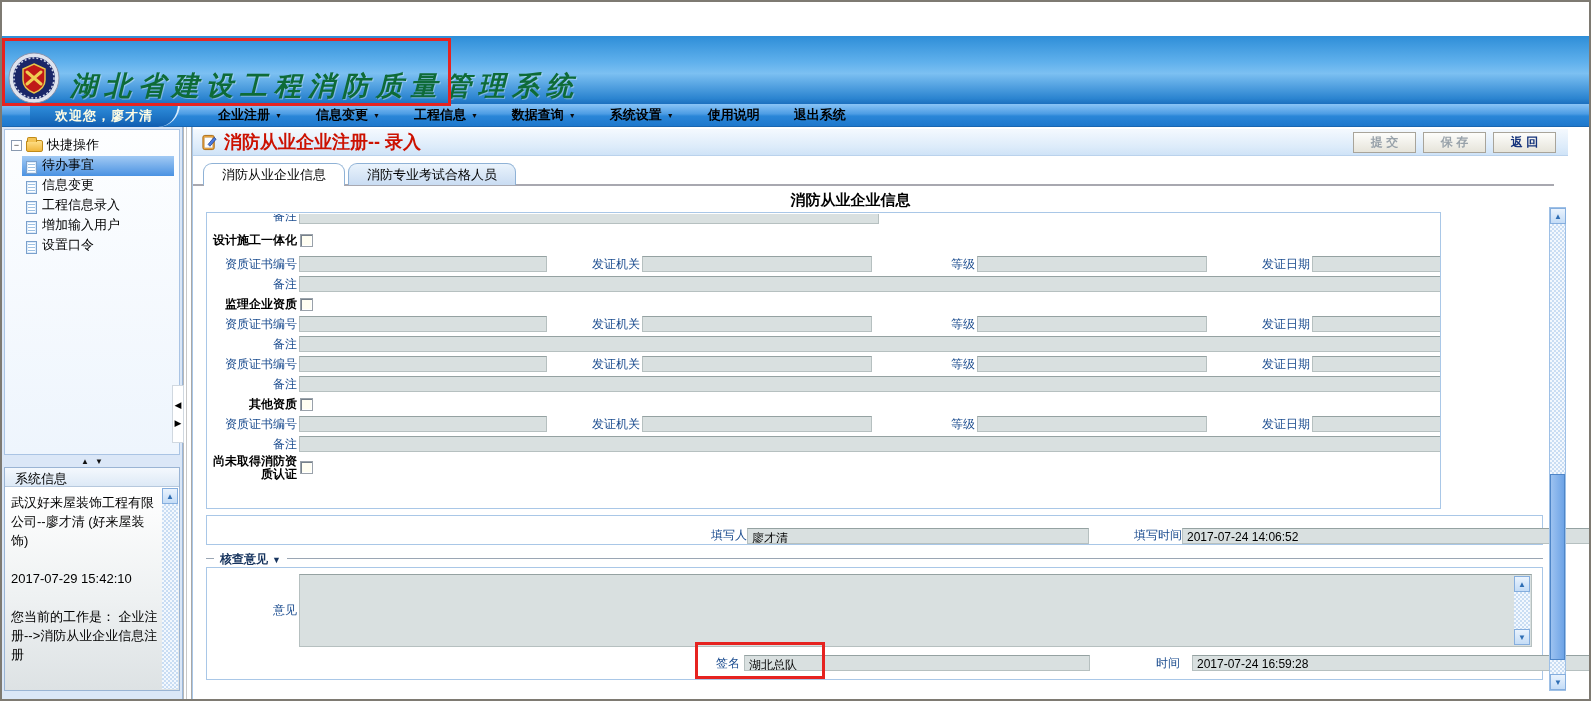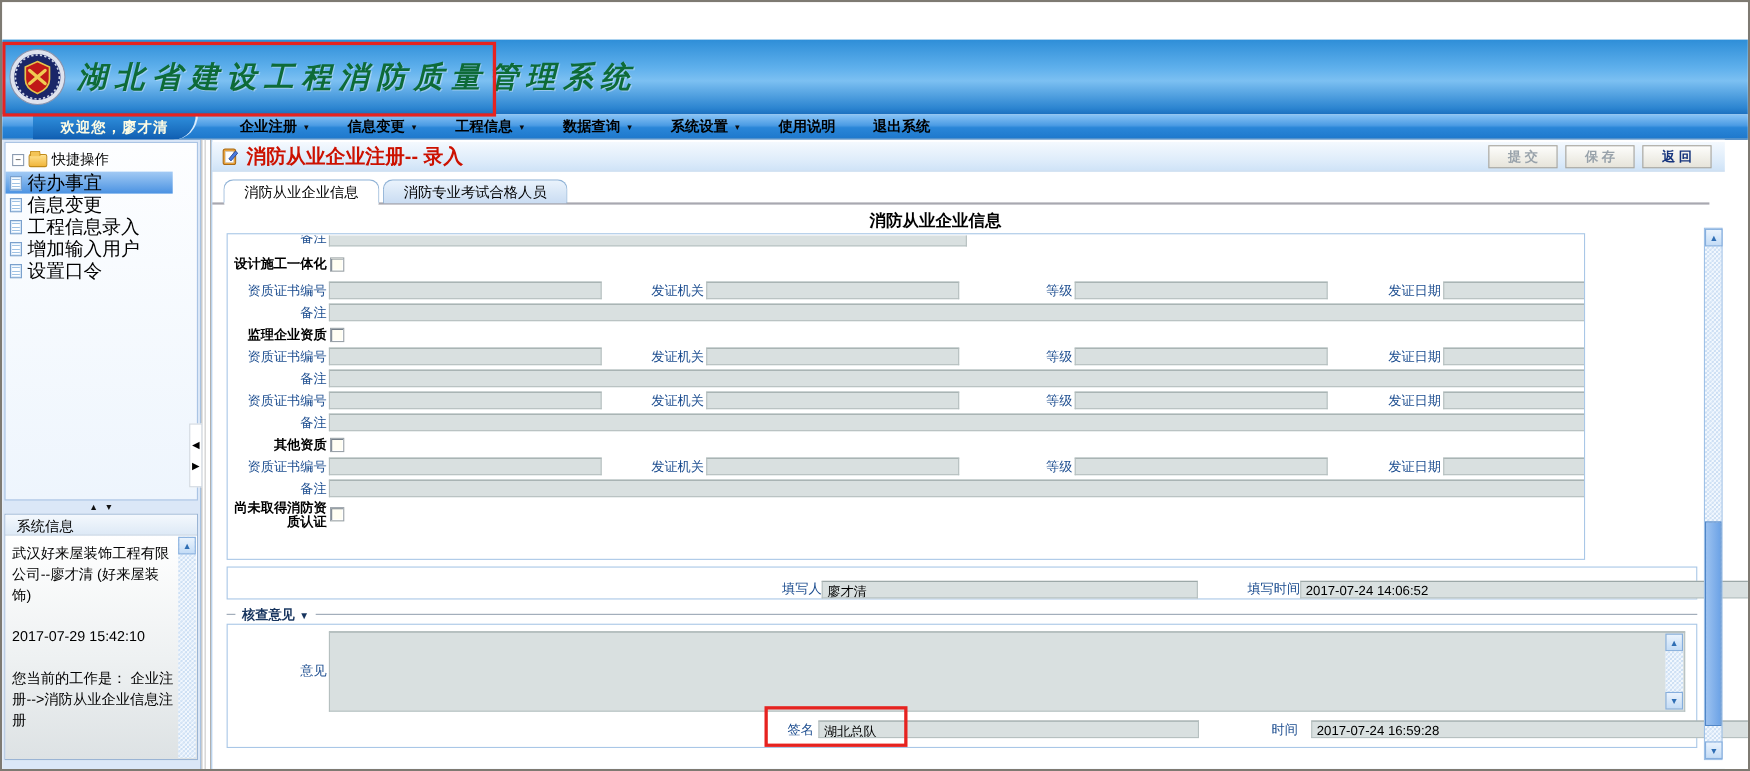"湖北省建设工程消防质量管理系统" .banner { align-items: center -> flex-end }
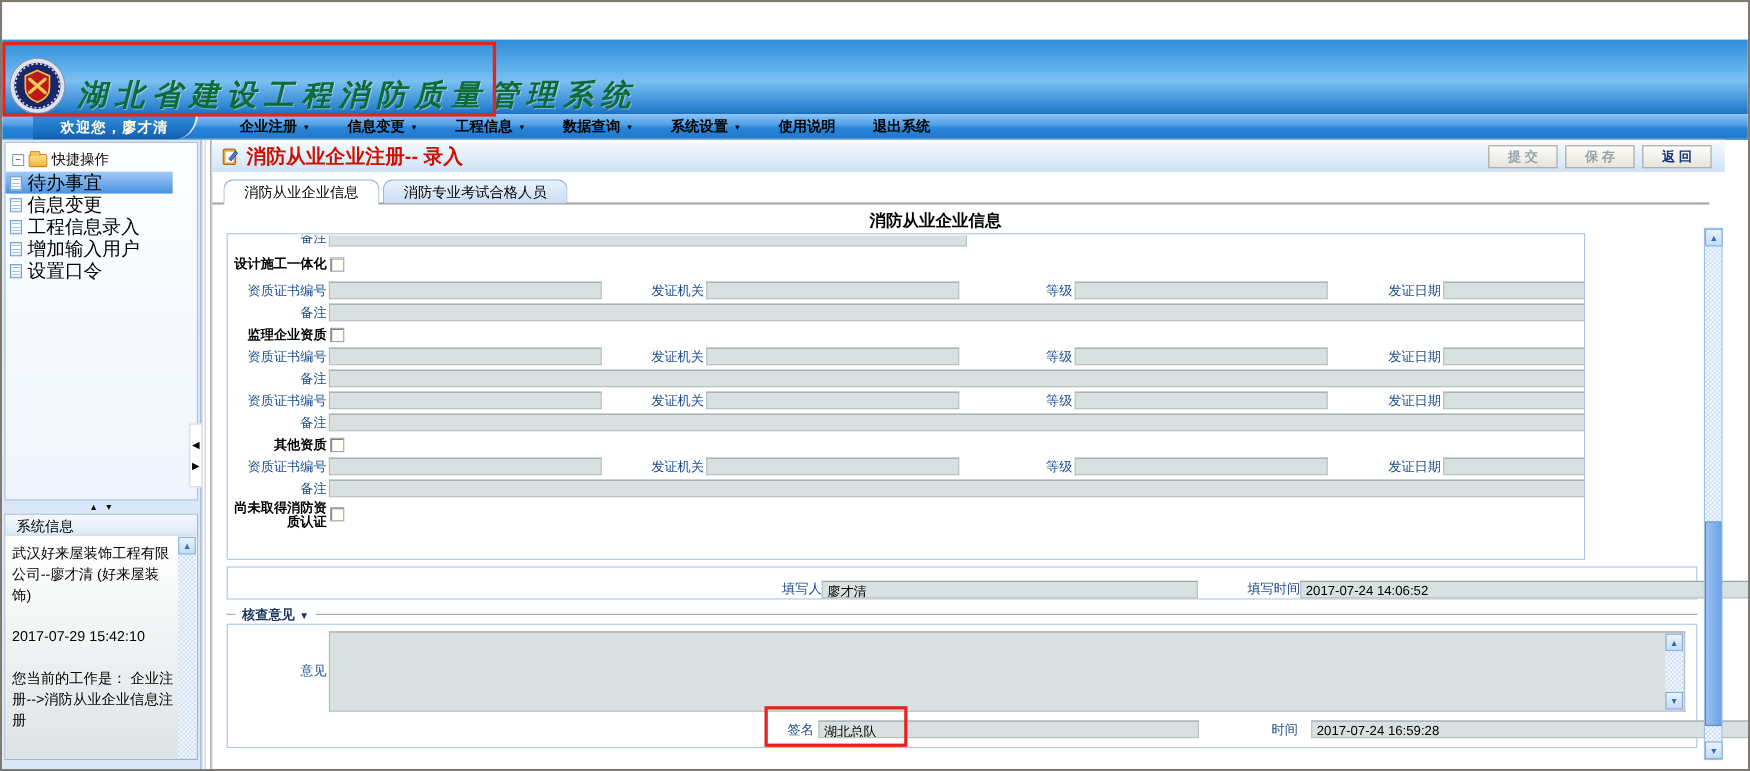"待办事宜" .tree-item { align-items: center -> flex-end; font-size: 17px -> 13px; margin-left: none -> 17px }
